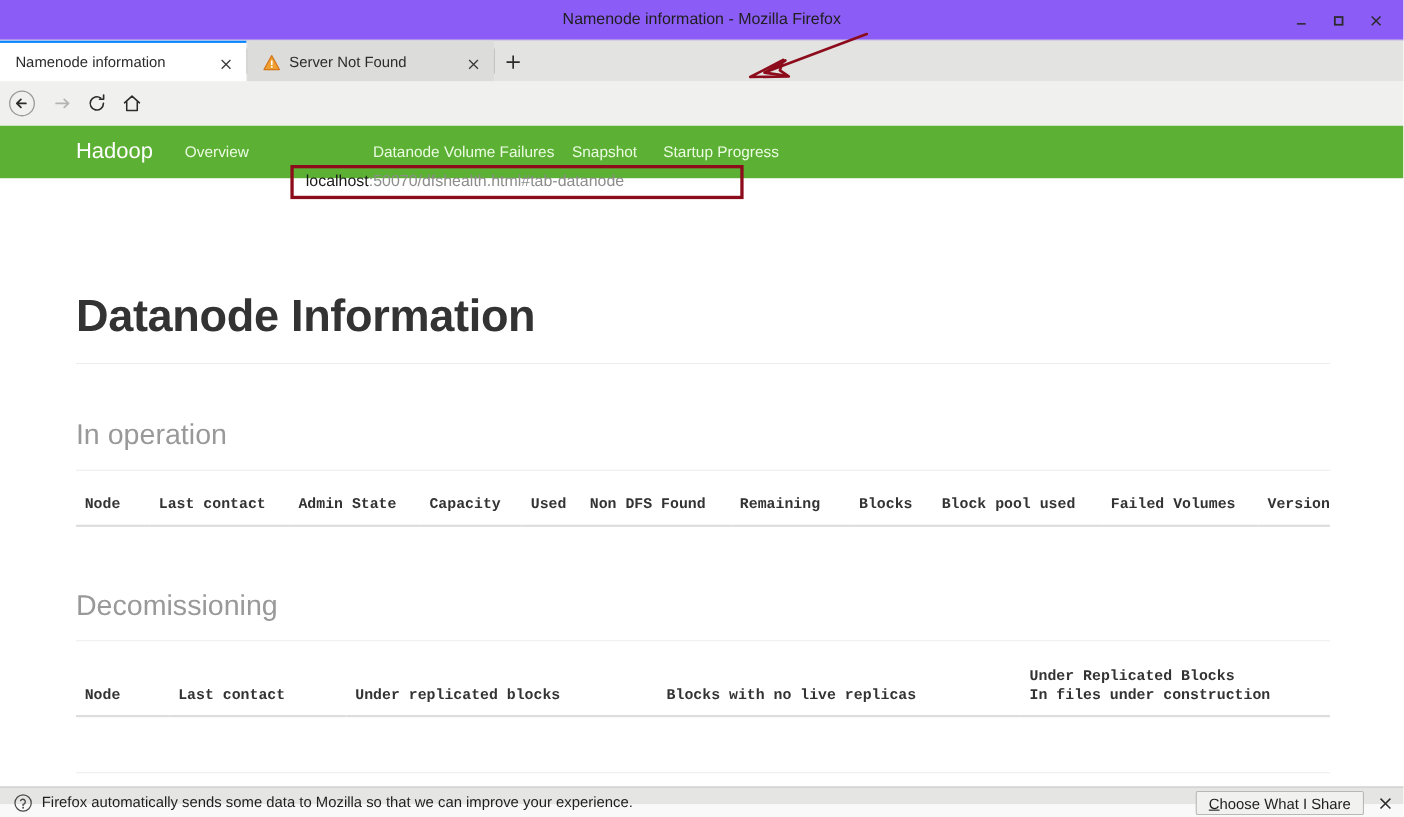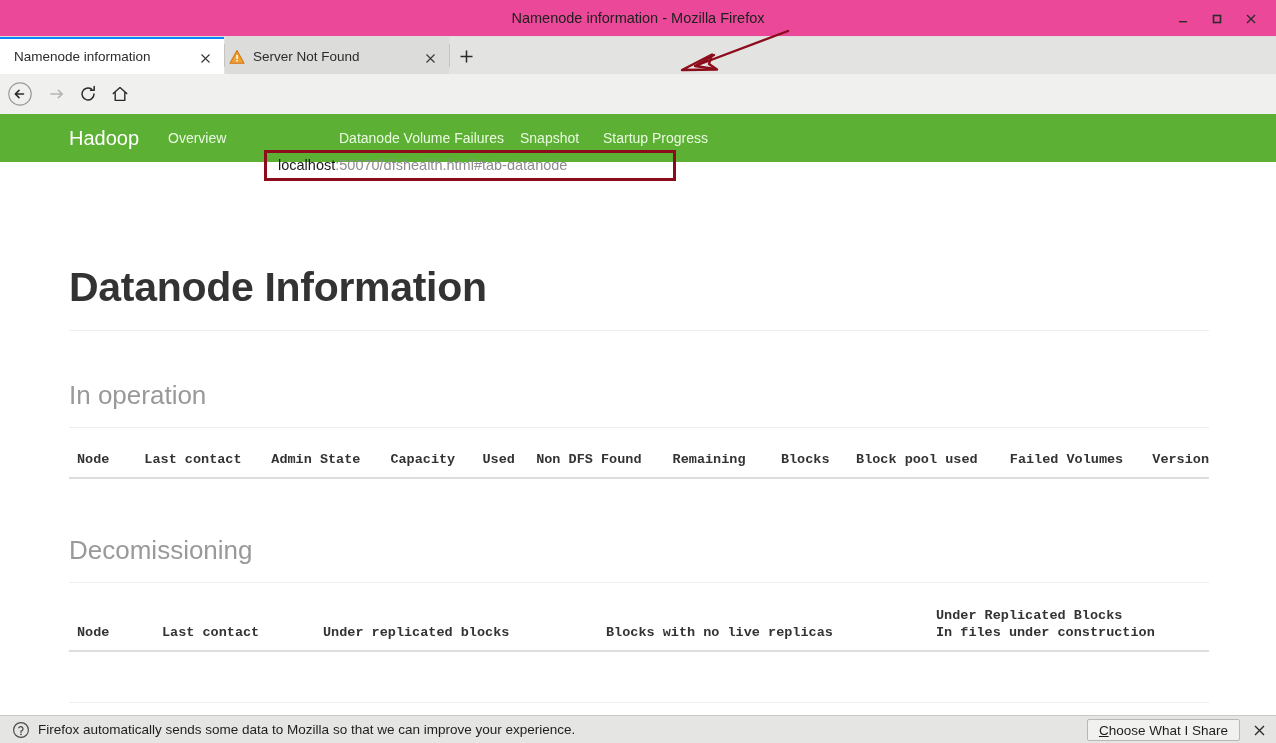"Namenode information - Mozilla Firefox" .titlebar { background: #ec4899 -> #8b5cf6 }
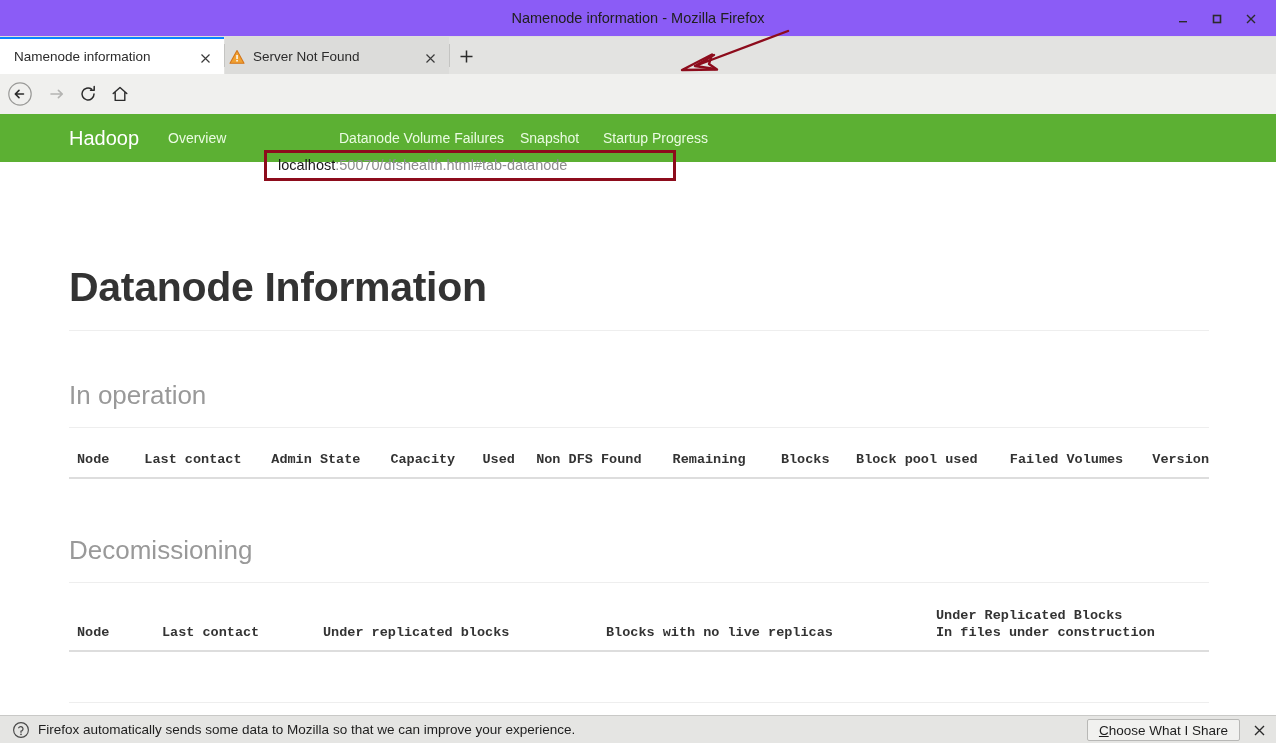"Server Not Found" div.tab { padding-left: 4px -> 14px }
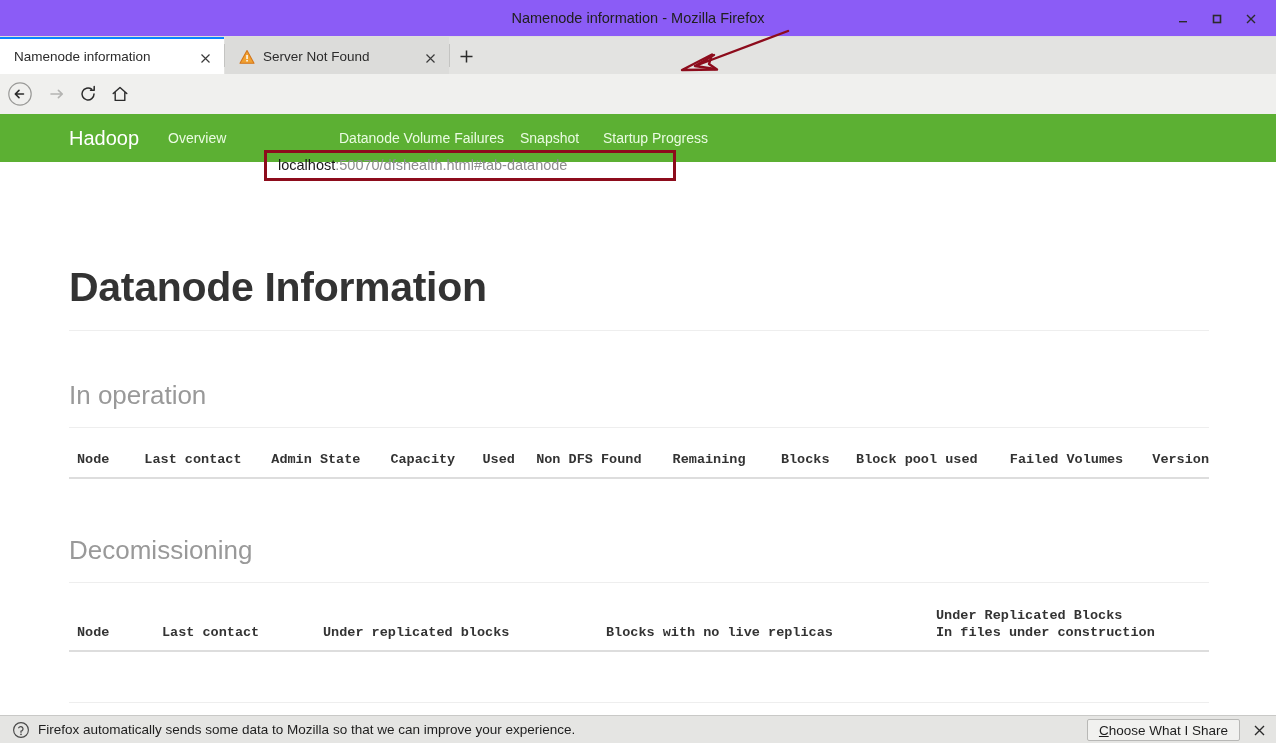"Firefox automatically sends some data" .notifbar { height: 28px -> 16px }
